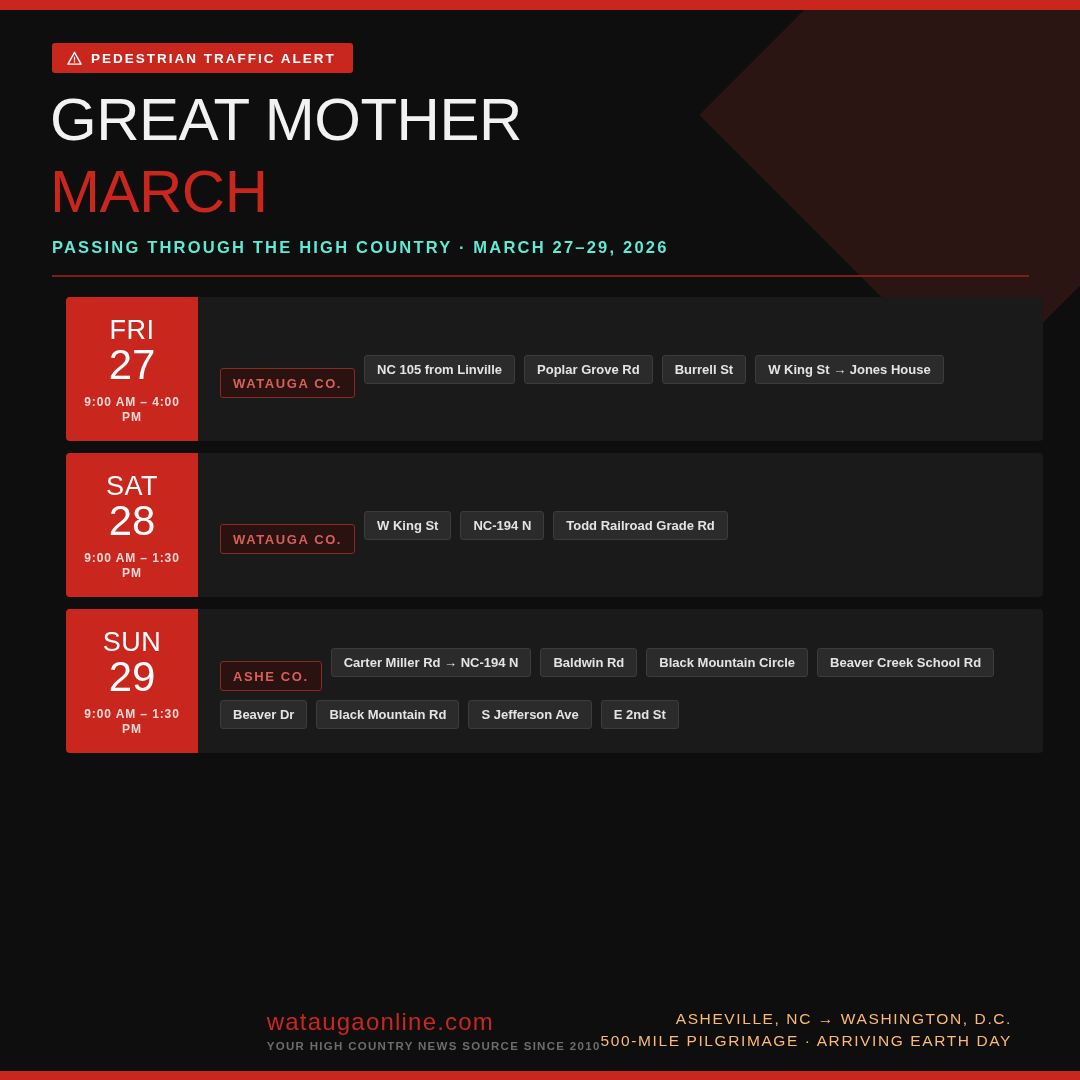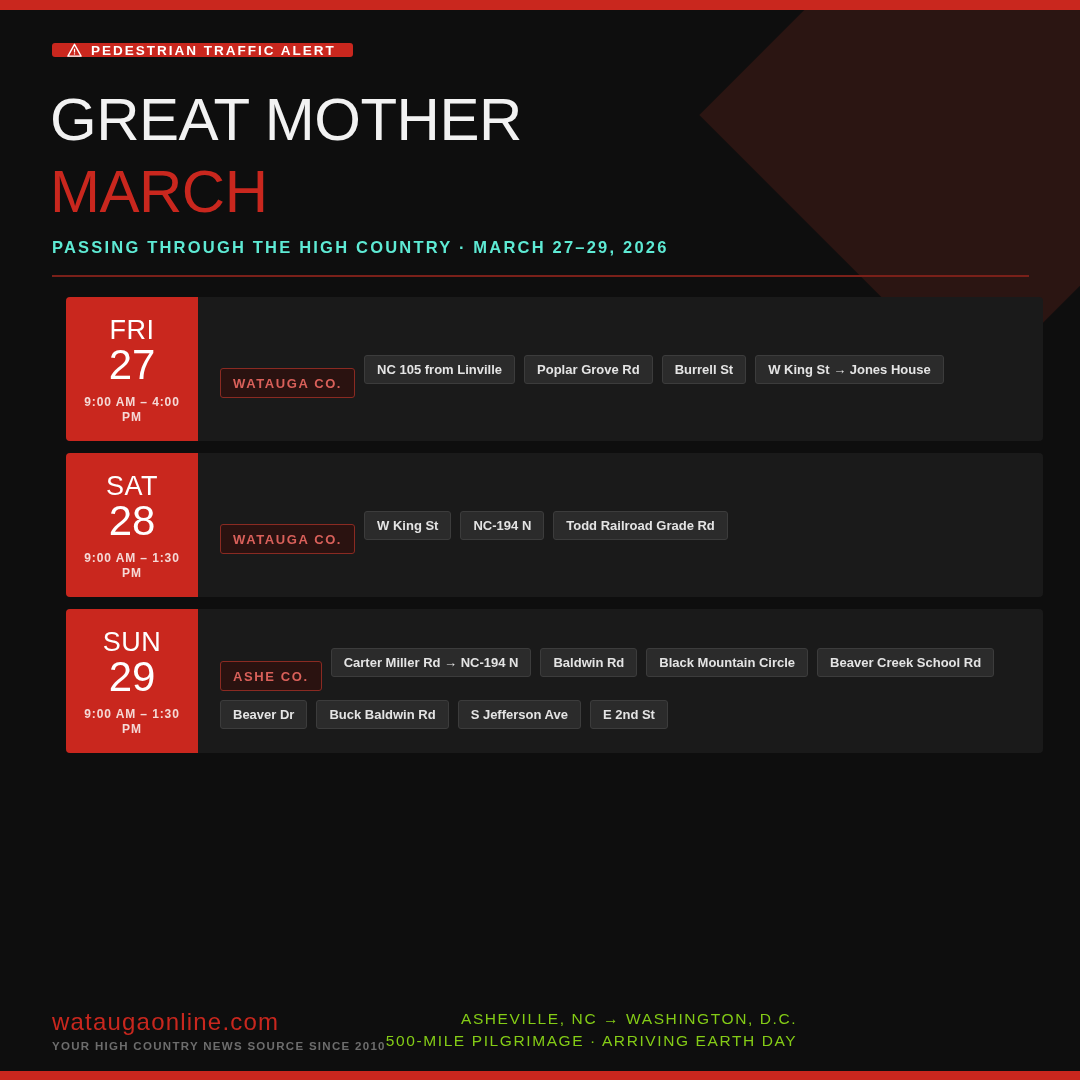"PEDESTRIAN TRAFFIC ALERT" .alert-badge { height: 14px -> 30px }
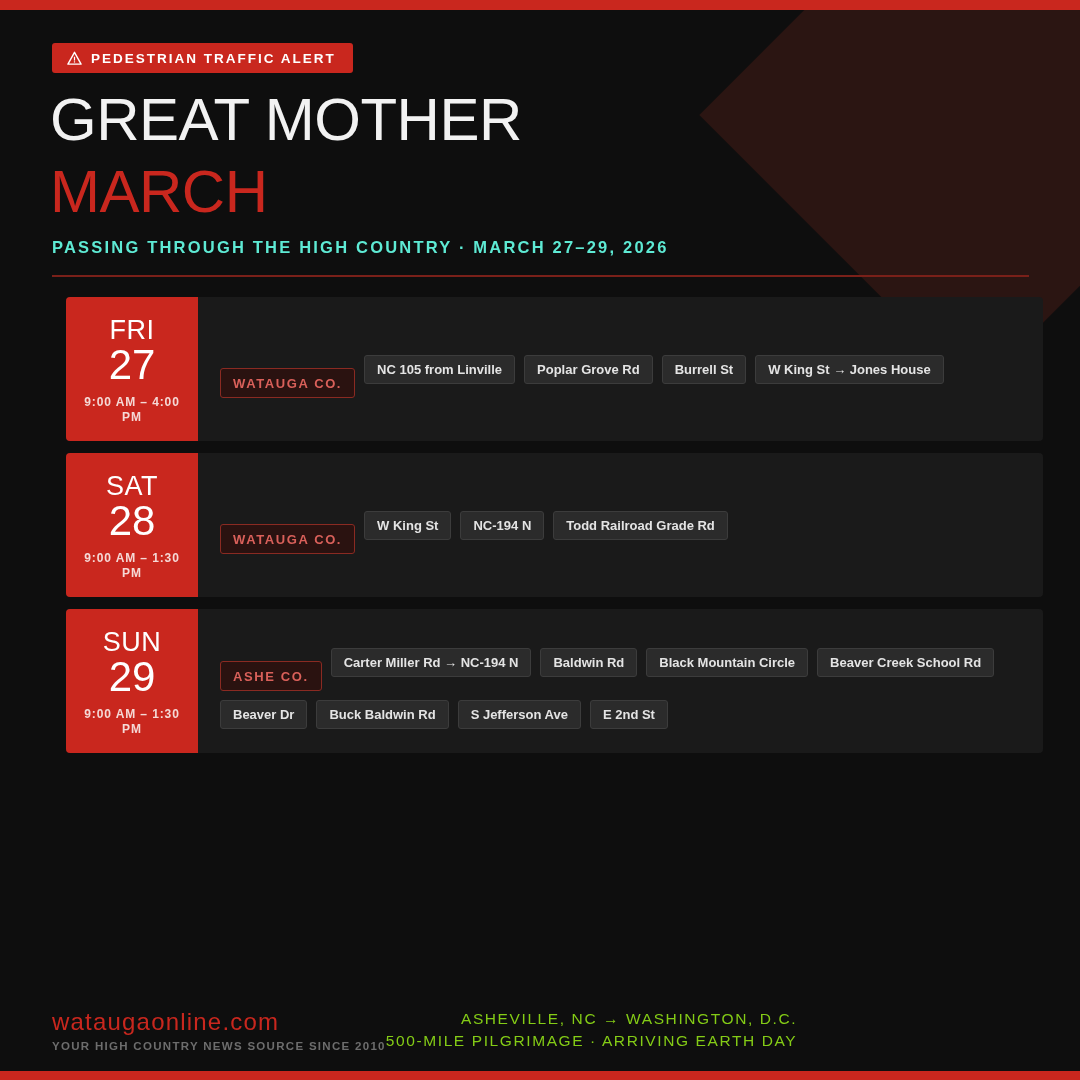"Buck Baldwin Rd" span.road-chip { text: Buck Baldwin -> Black Mountain }
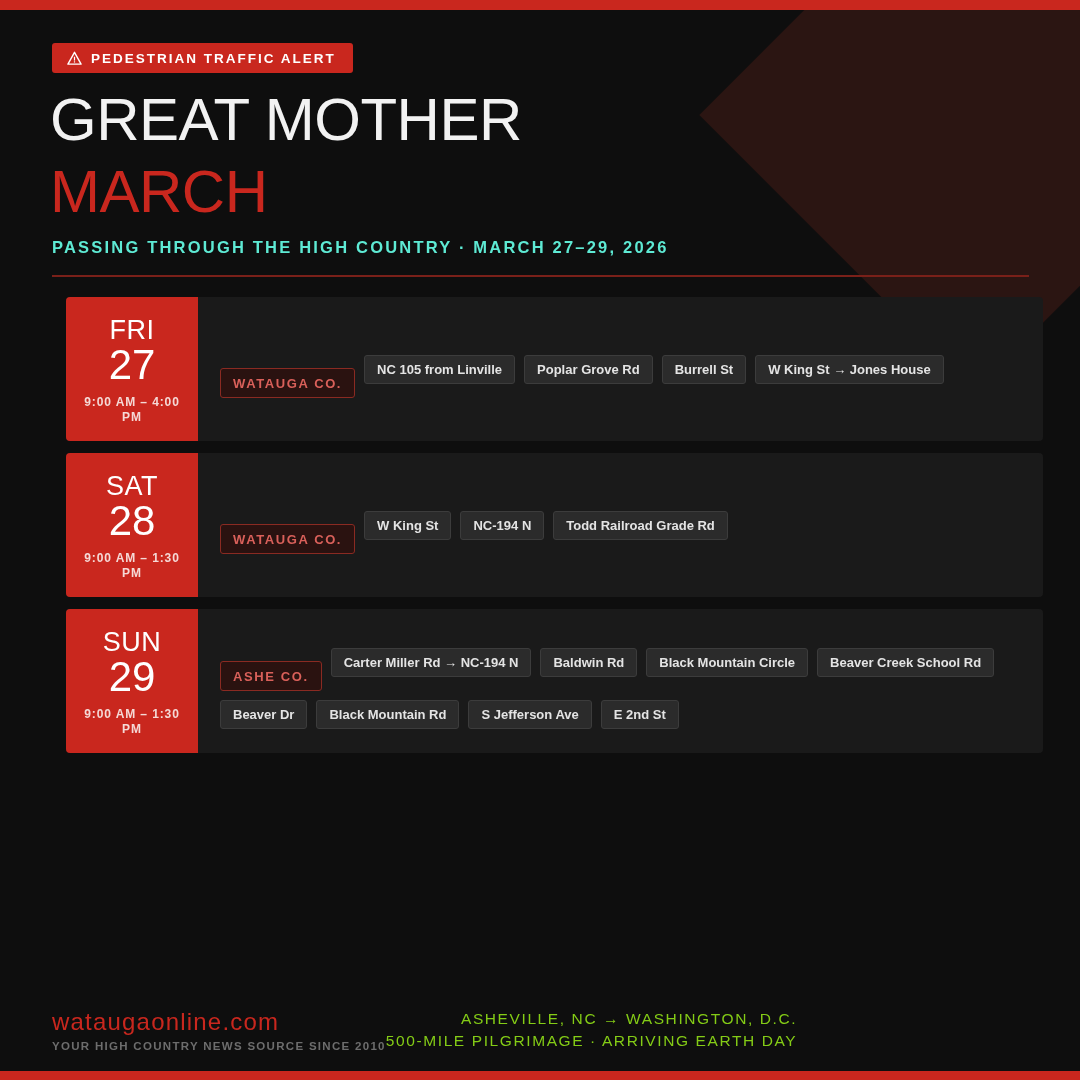"wataugaonline.com" .footer { justify-content: flex-start -> flex-end; right: 59px -> 68px }
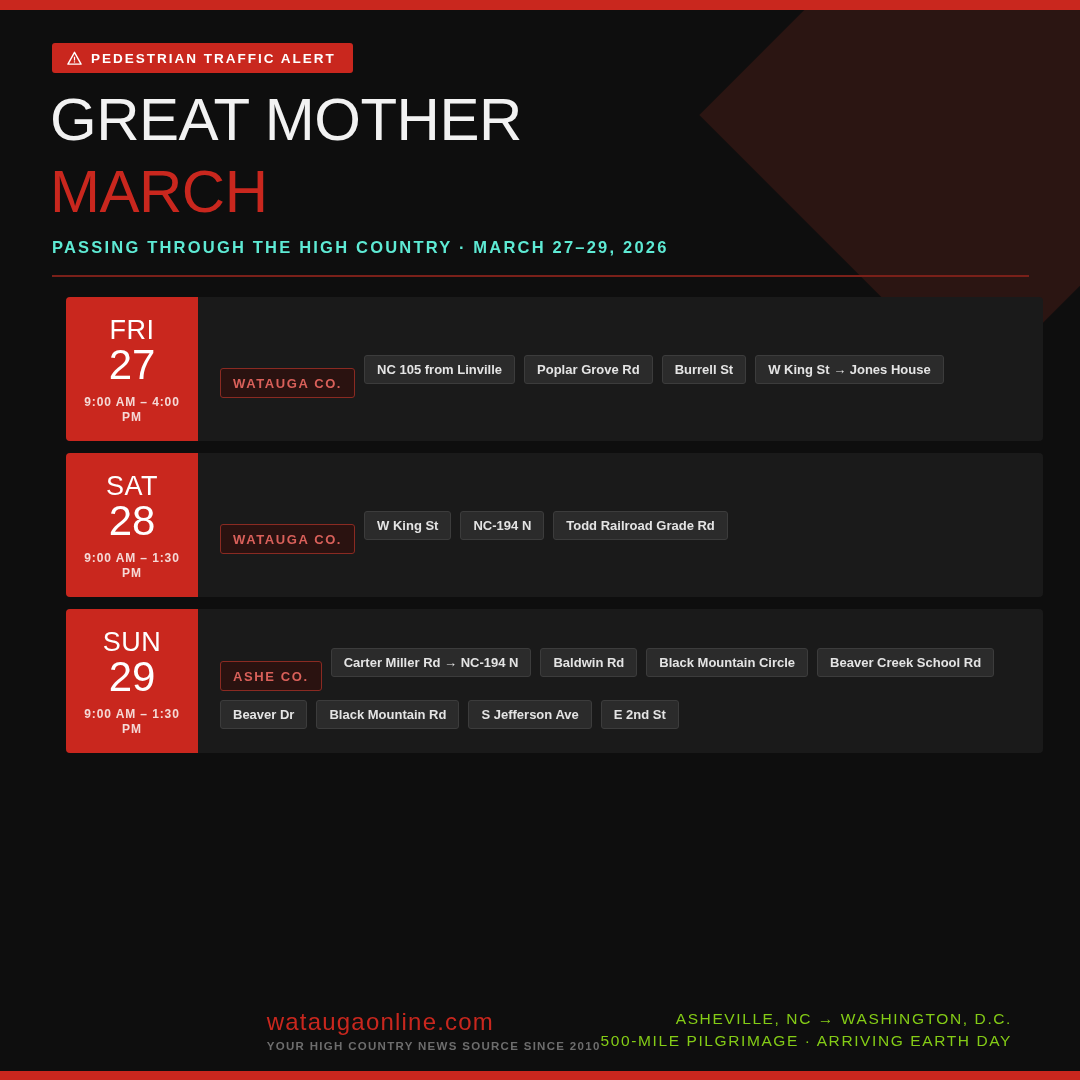"ASHEVILLE, NC → WASHINGTON, D.C." .footer-right { color: #84cc16 -> #fdba74 }
